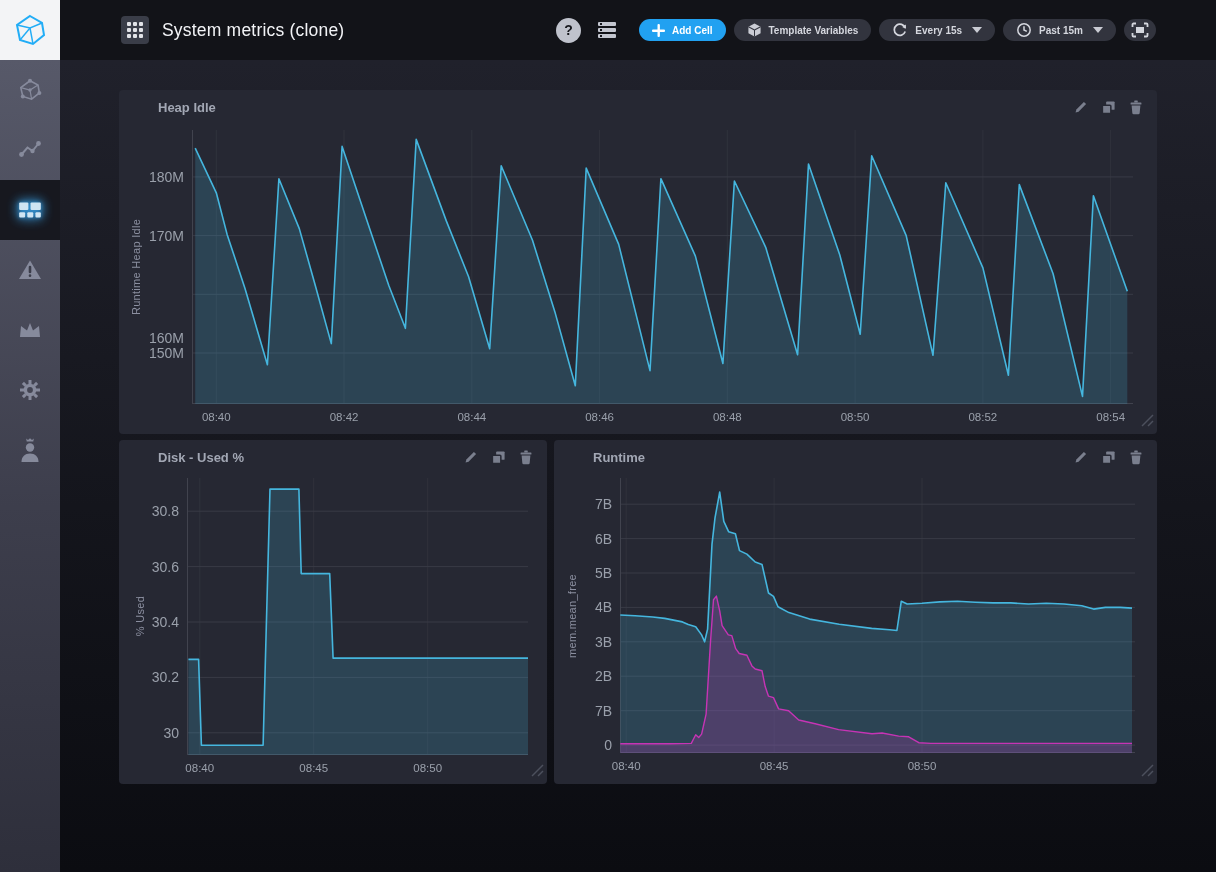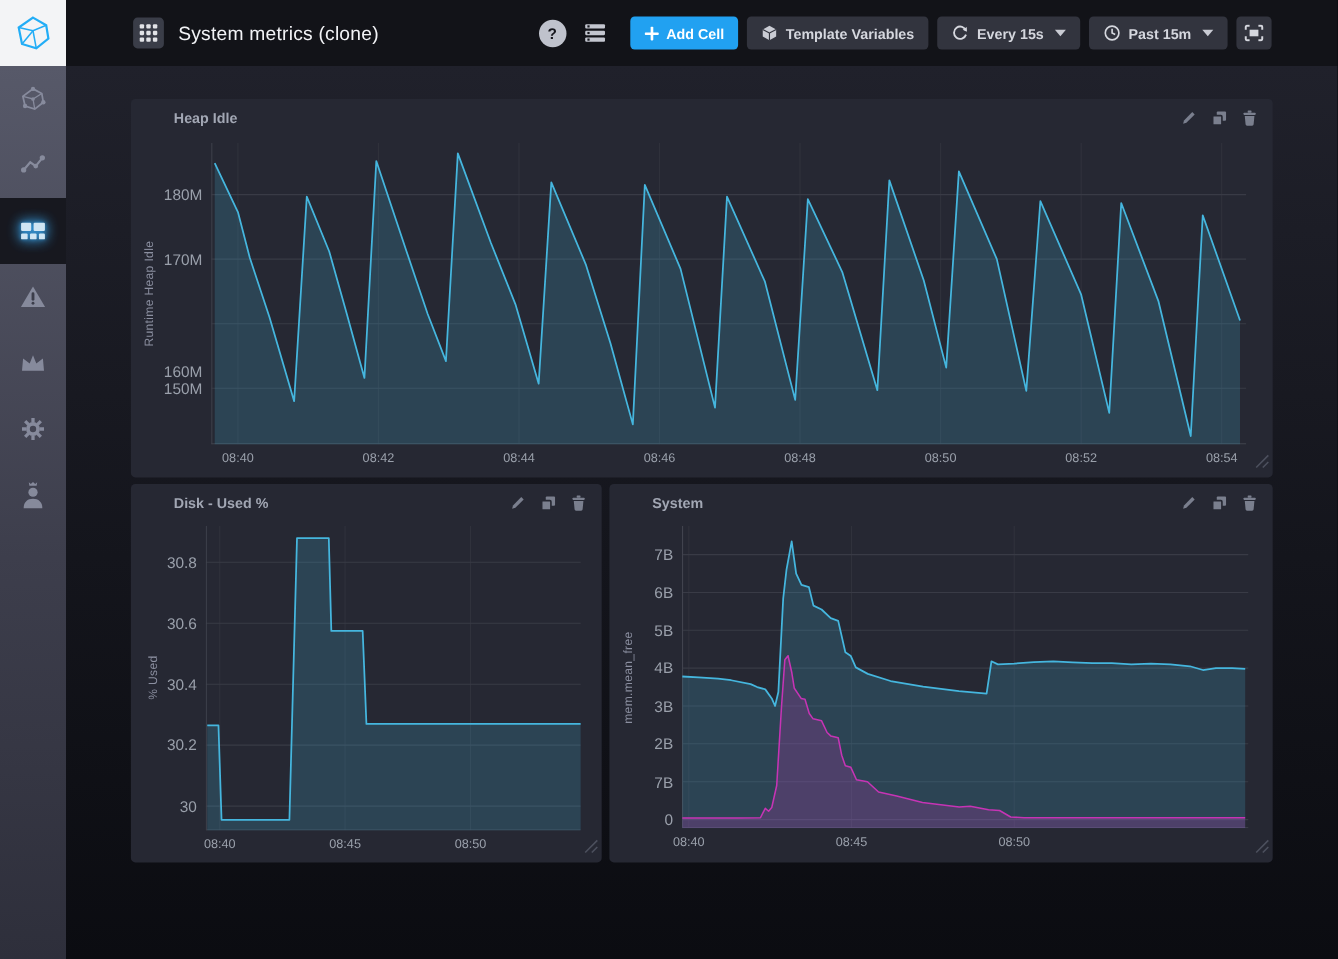"Add Cell" .btn { border-radius: 4px -> 12px; font-size: 13px -> 10px; height: 30px -> 22px }
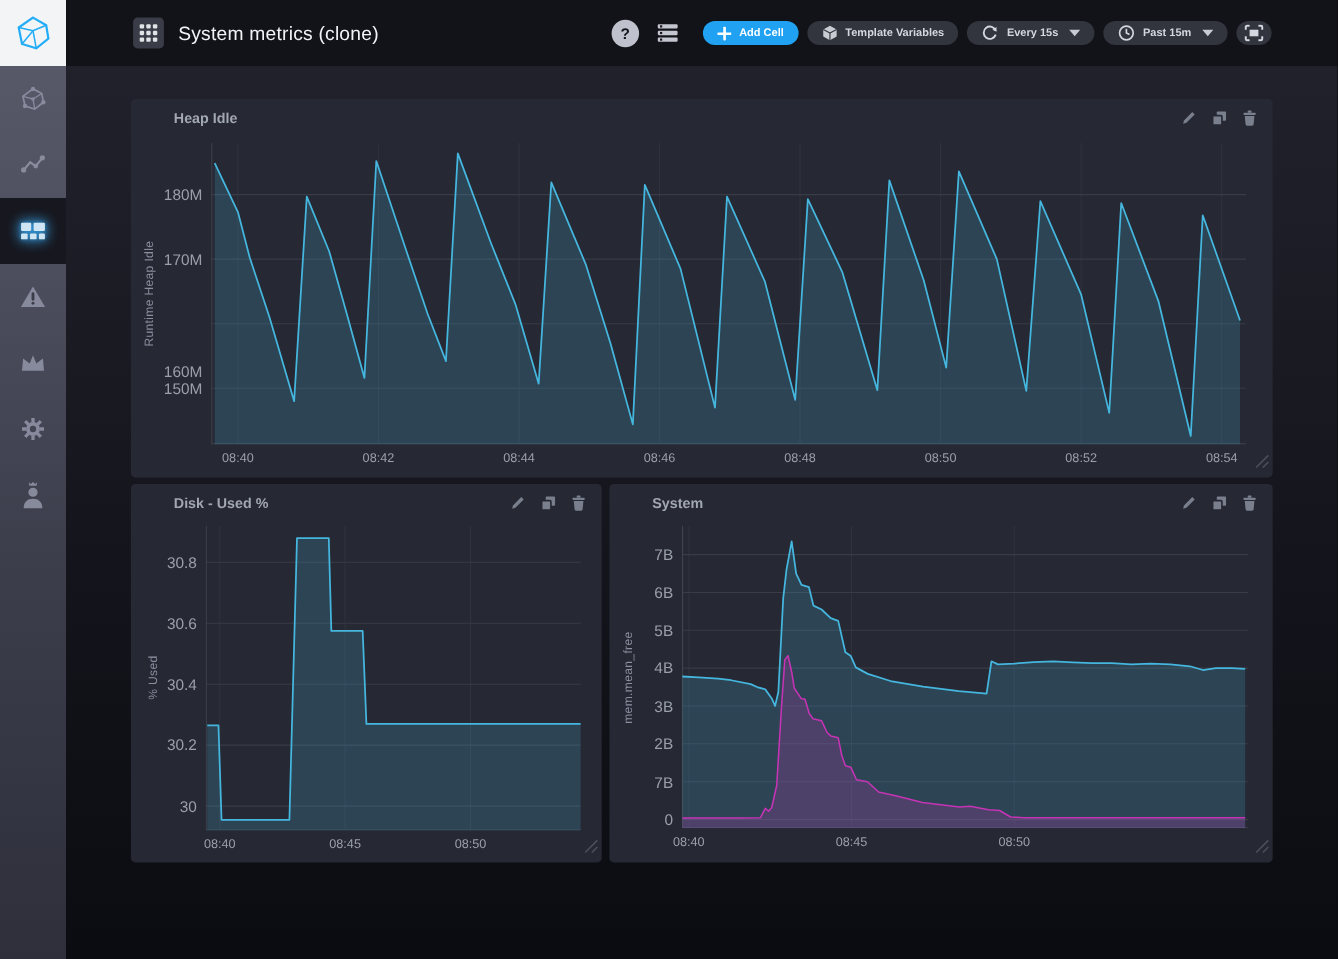"System" span.panel-title { text: System -> Runtime }
